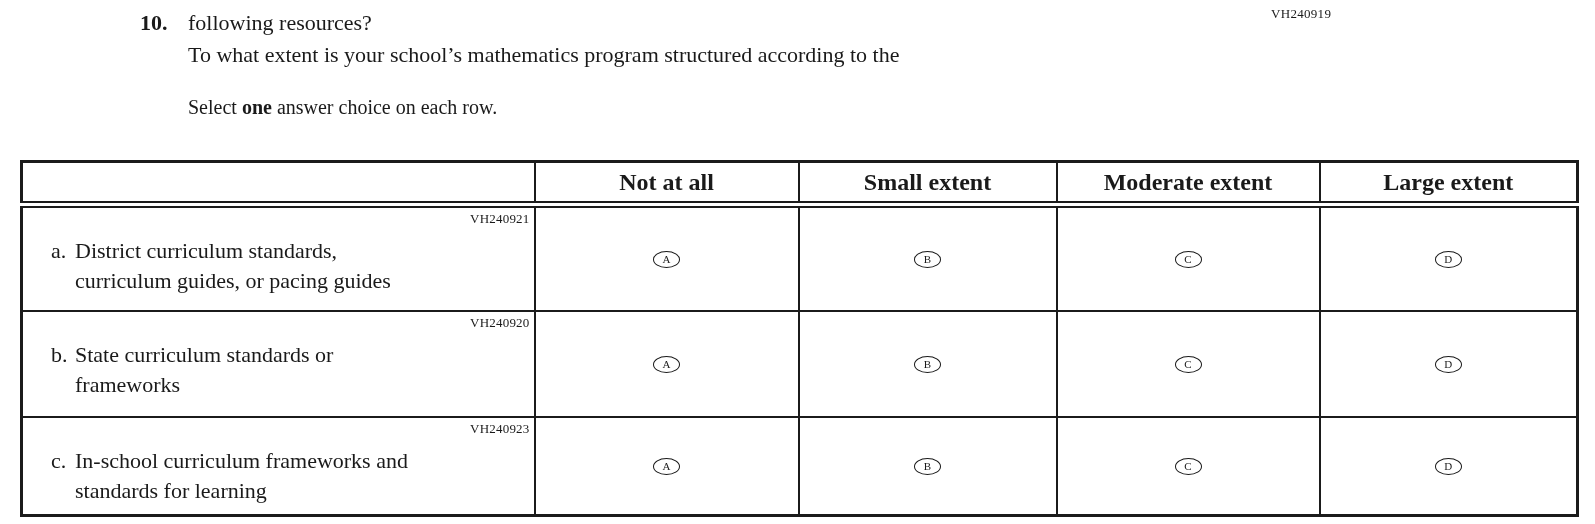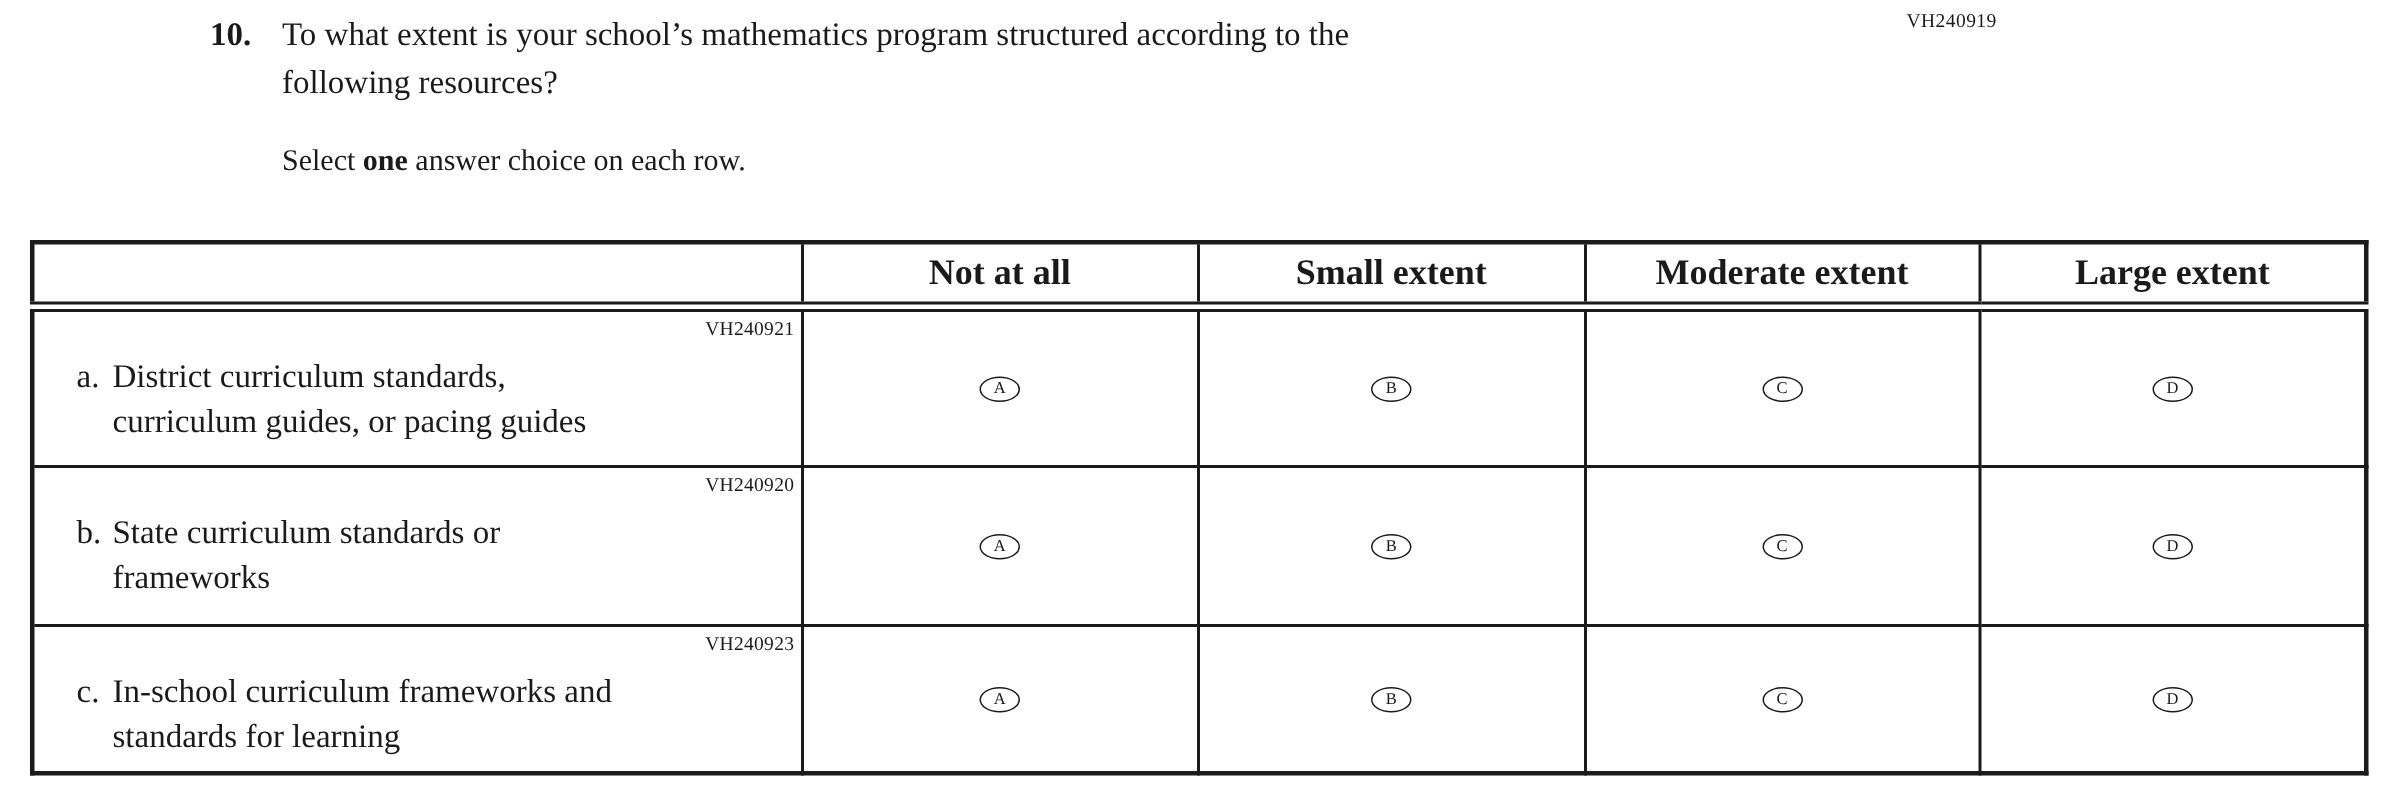"To what extent is your" span.qline { order: before "following resources?" -> after "following resources?" }
